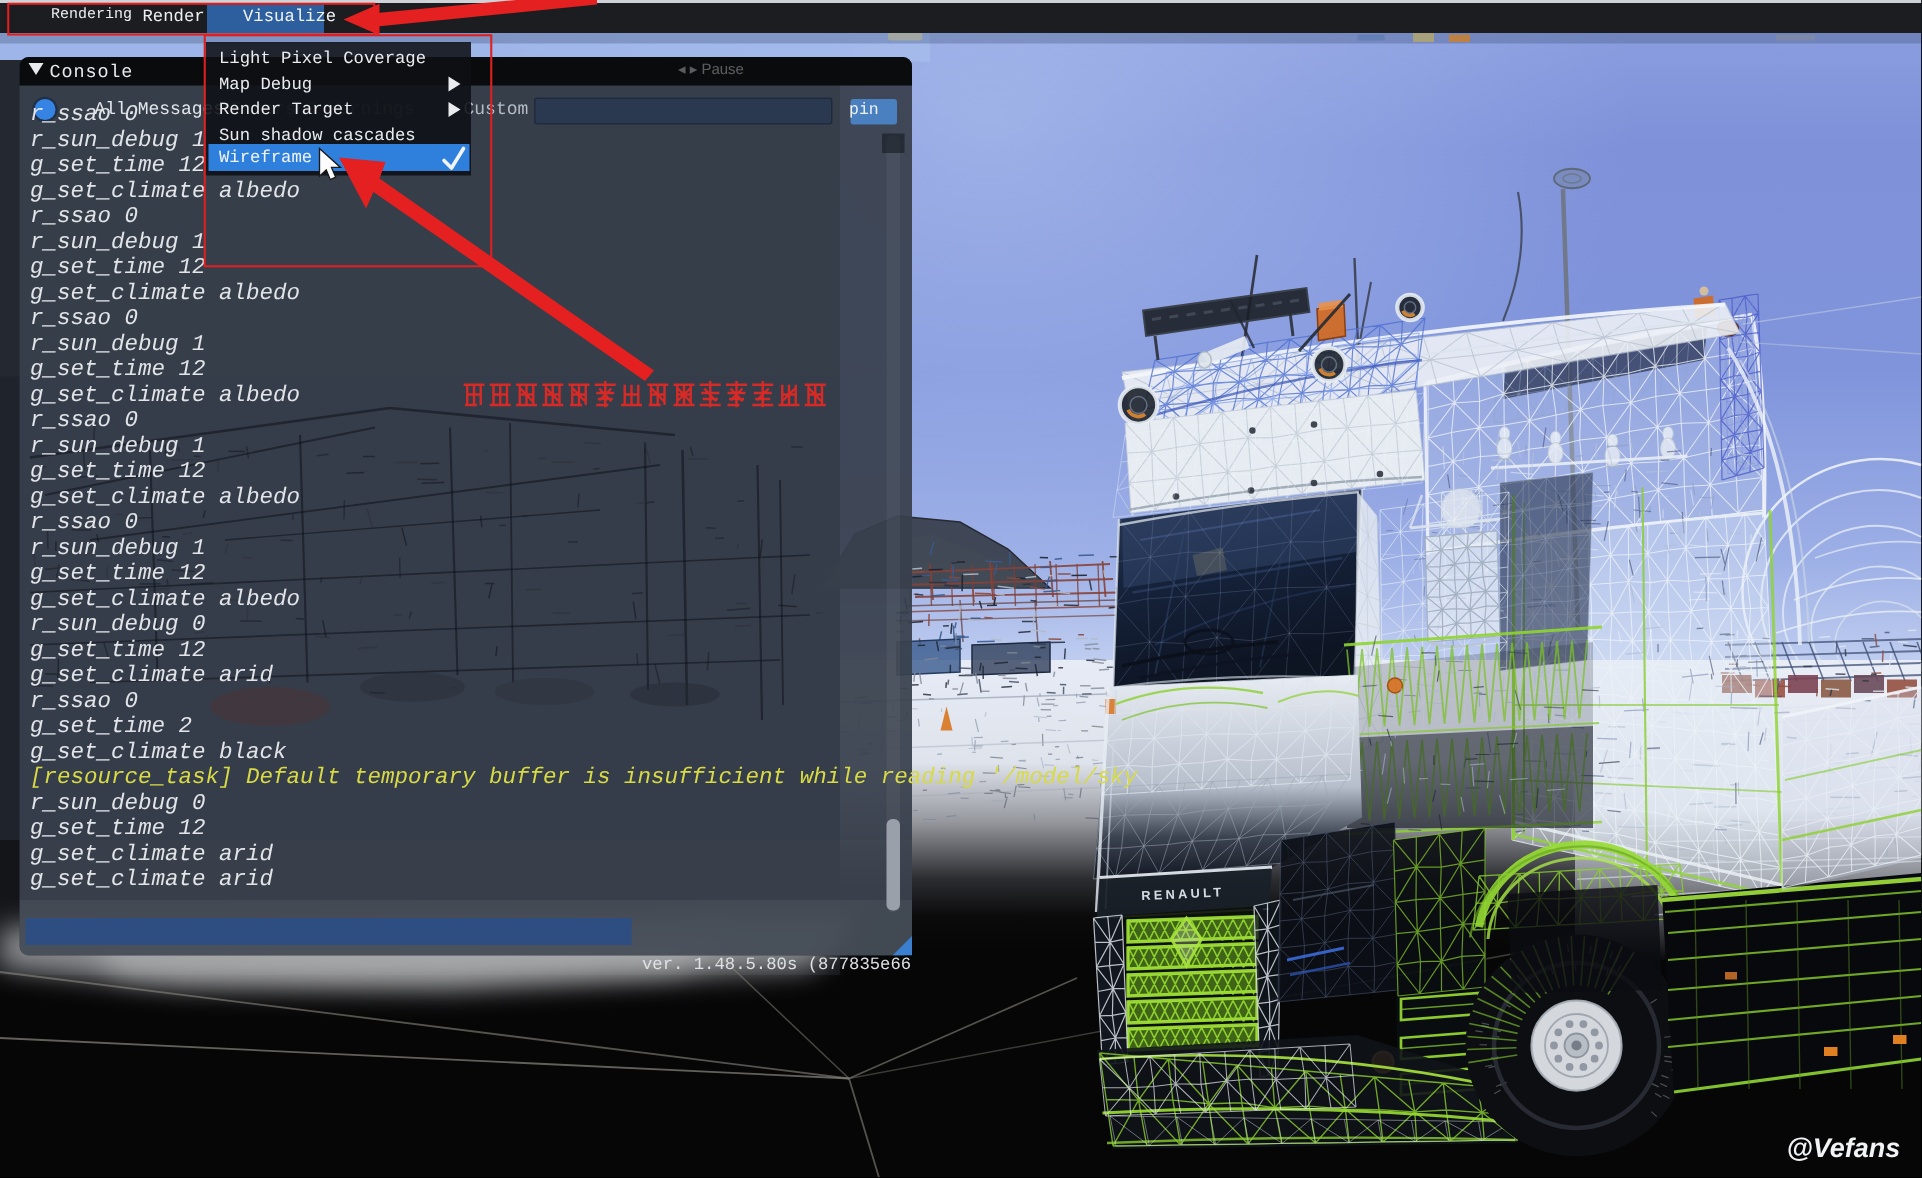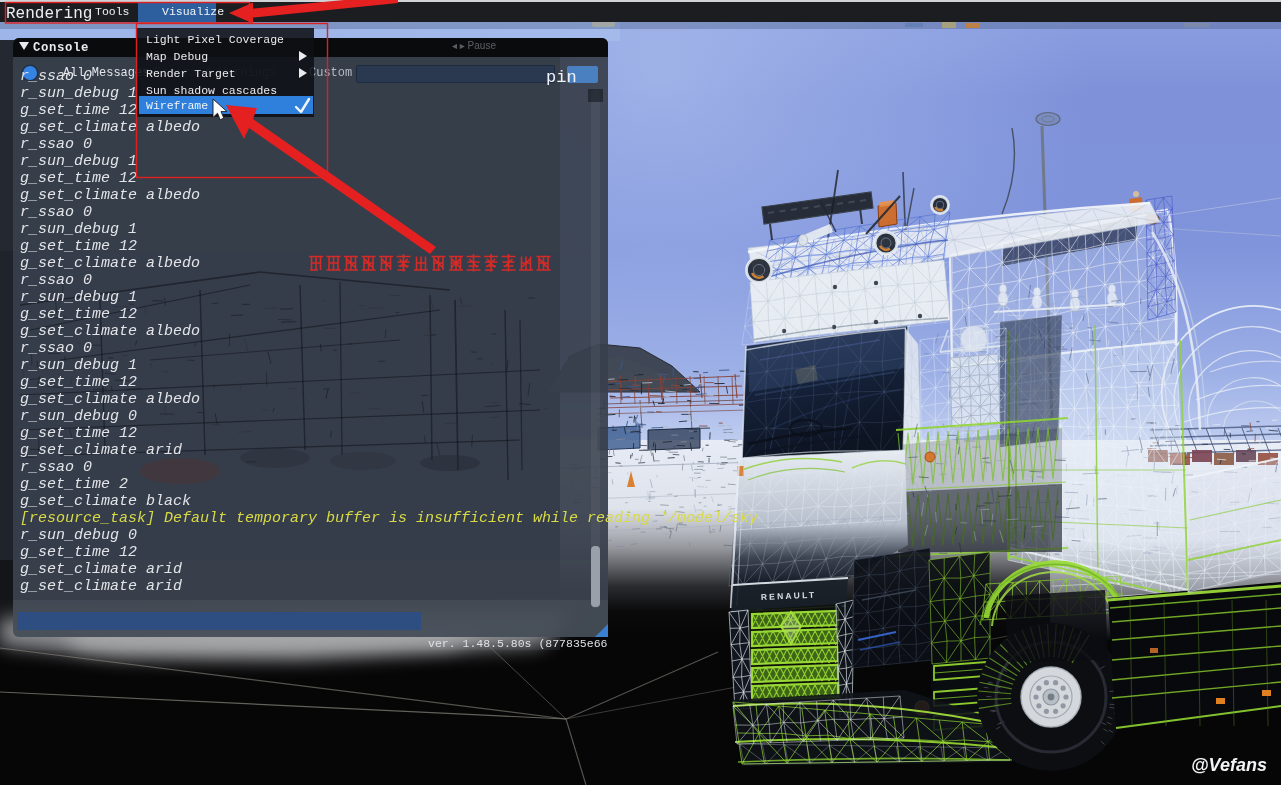"Rendering" div.abs { font-size: 16px -> 10px; left: 6px -> 34px }
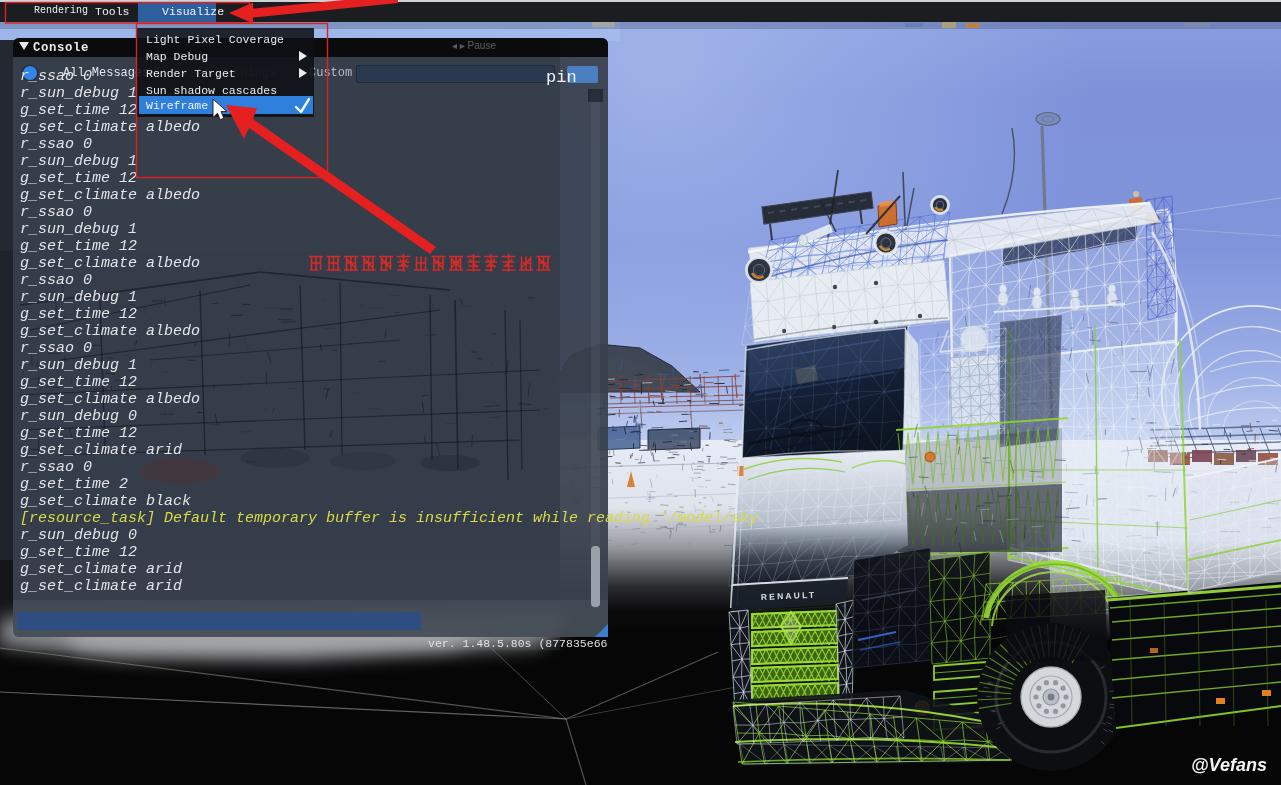"Tools" div.abs { text: Tools -> Render }
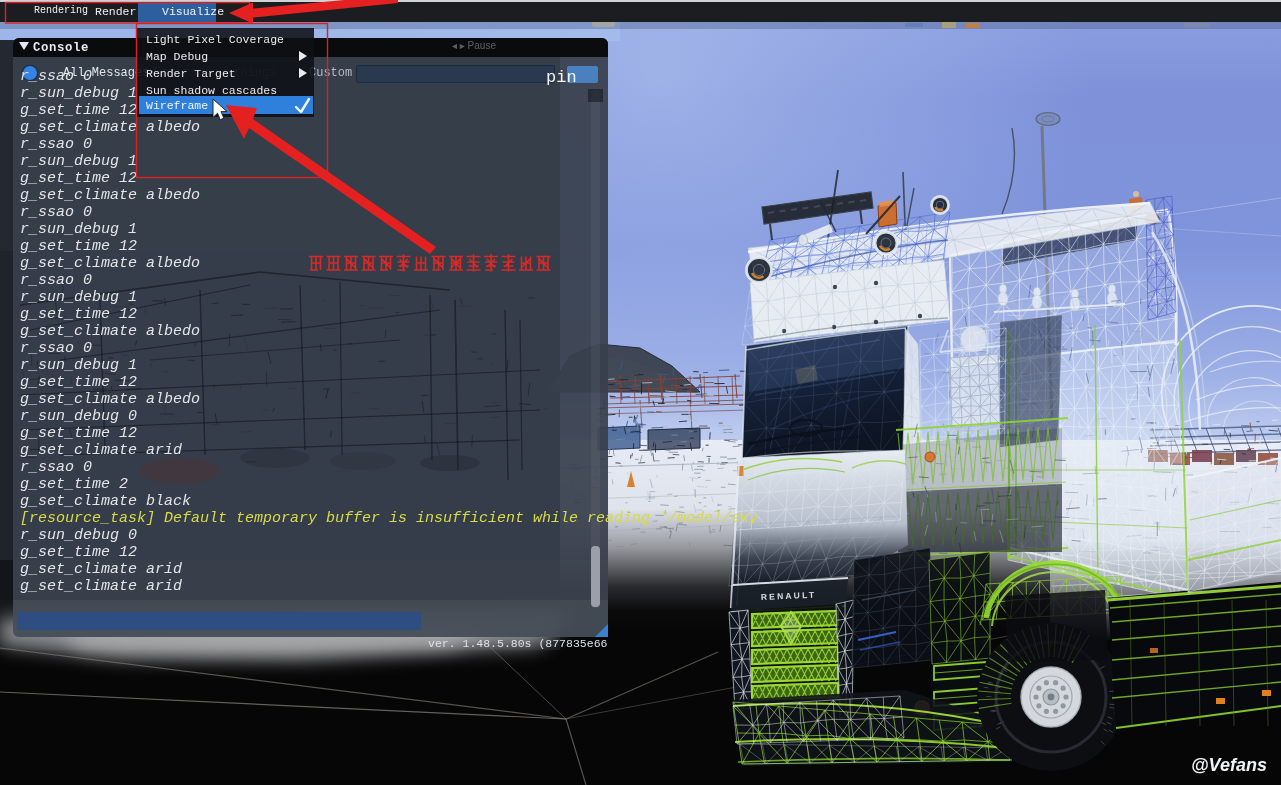"Console" div.abs { font-weight: bold -> none }
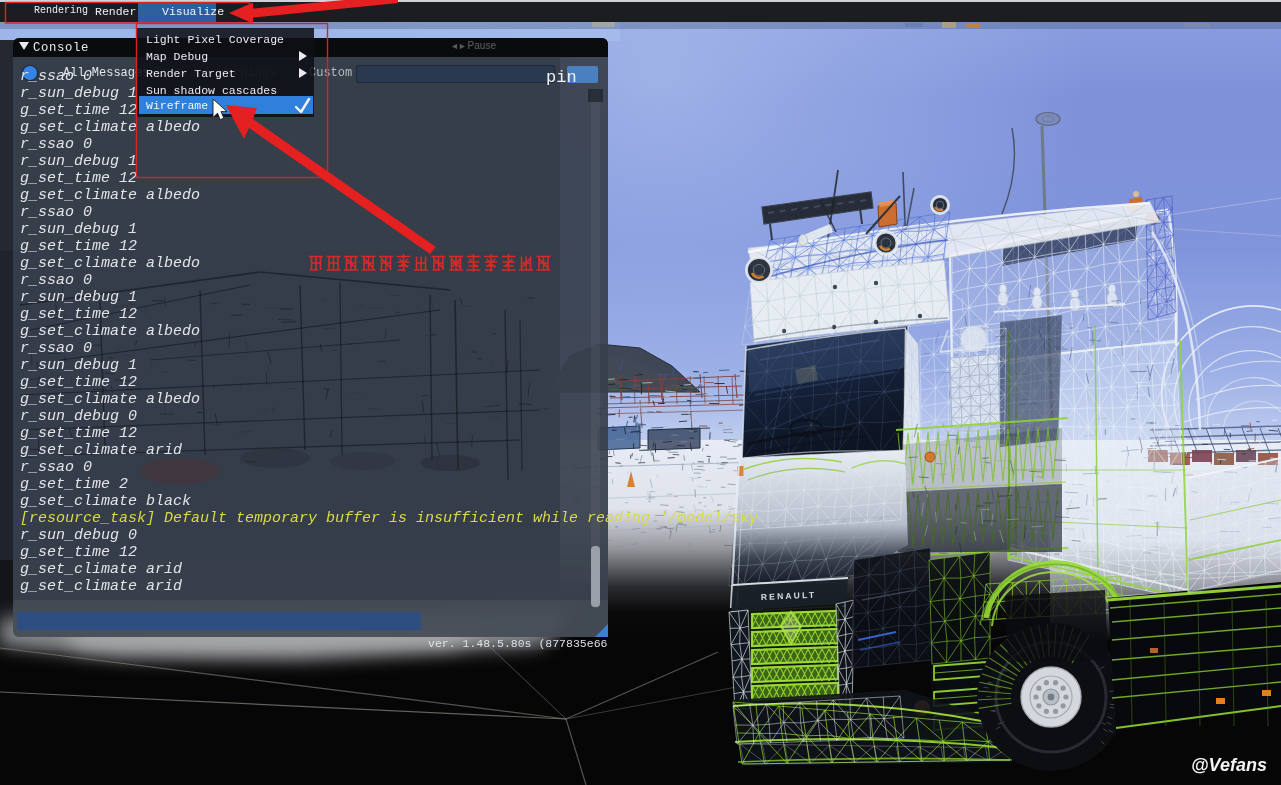"pin" div.abs { font-size: 17px -> 11px; left: 546px -> 566px }
